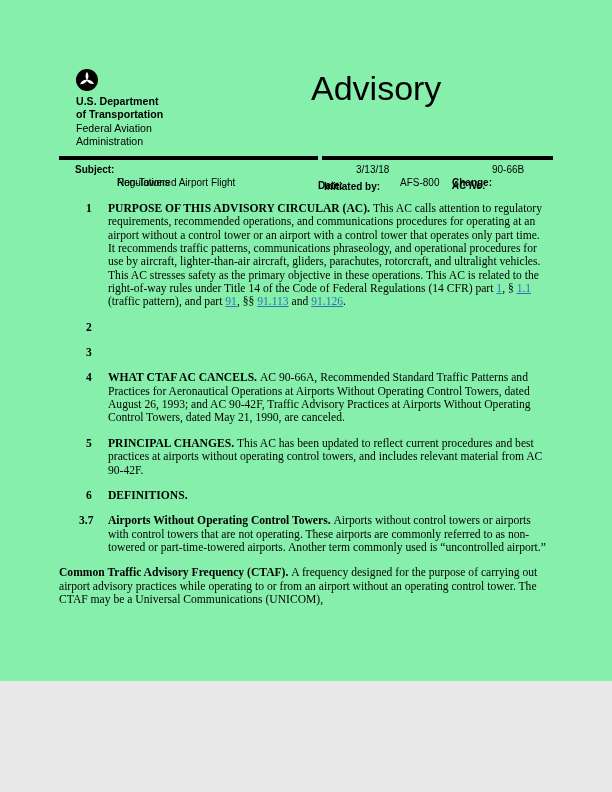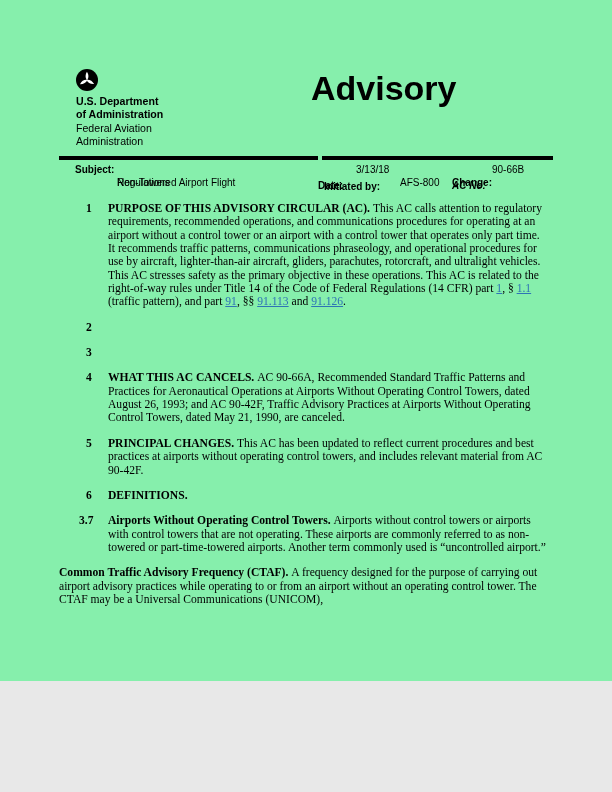"Advisory" .doc-title { font-weight: bold -> normal }
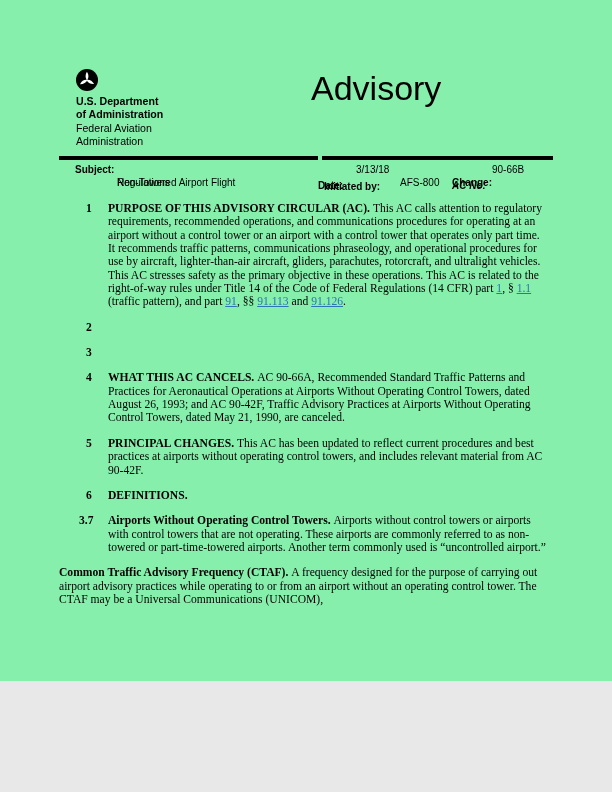"of Administration" div.bold { text: Administration -> Transportation }
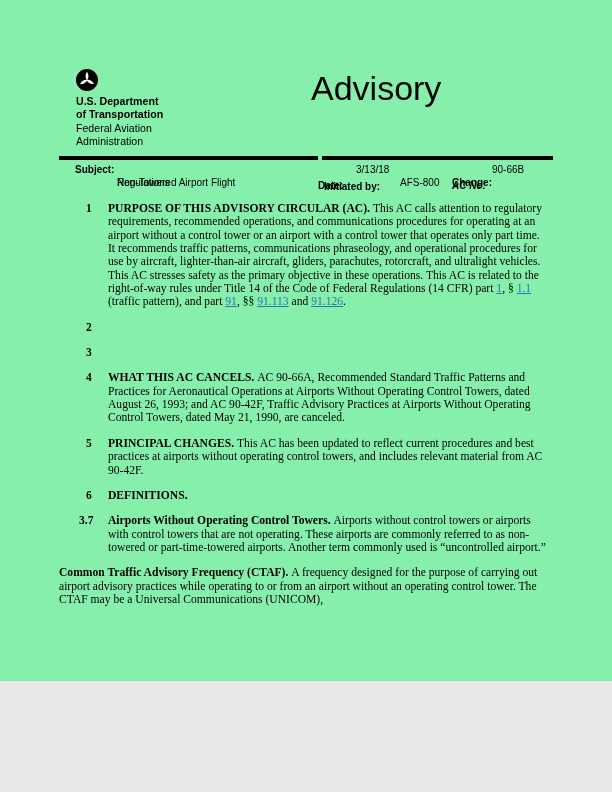"WHAT THIS AC CANCELS." span.seg-b { text: THIS -> CTAF }
